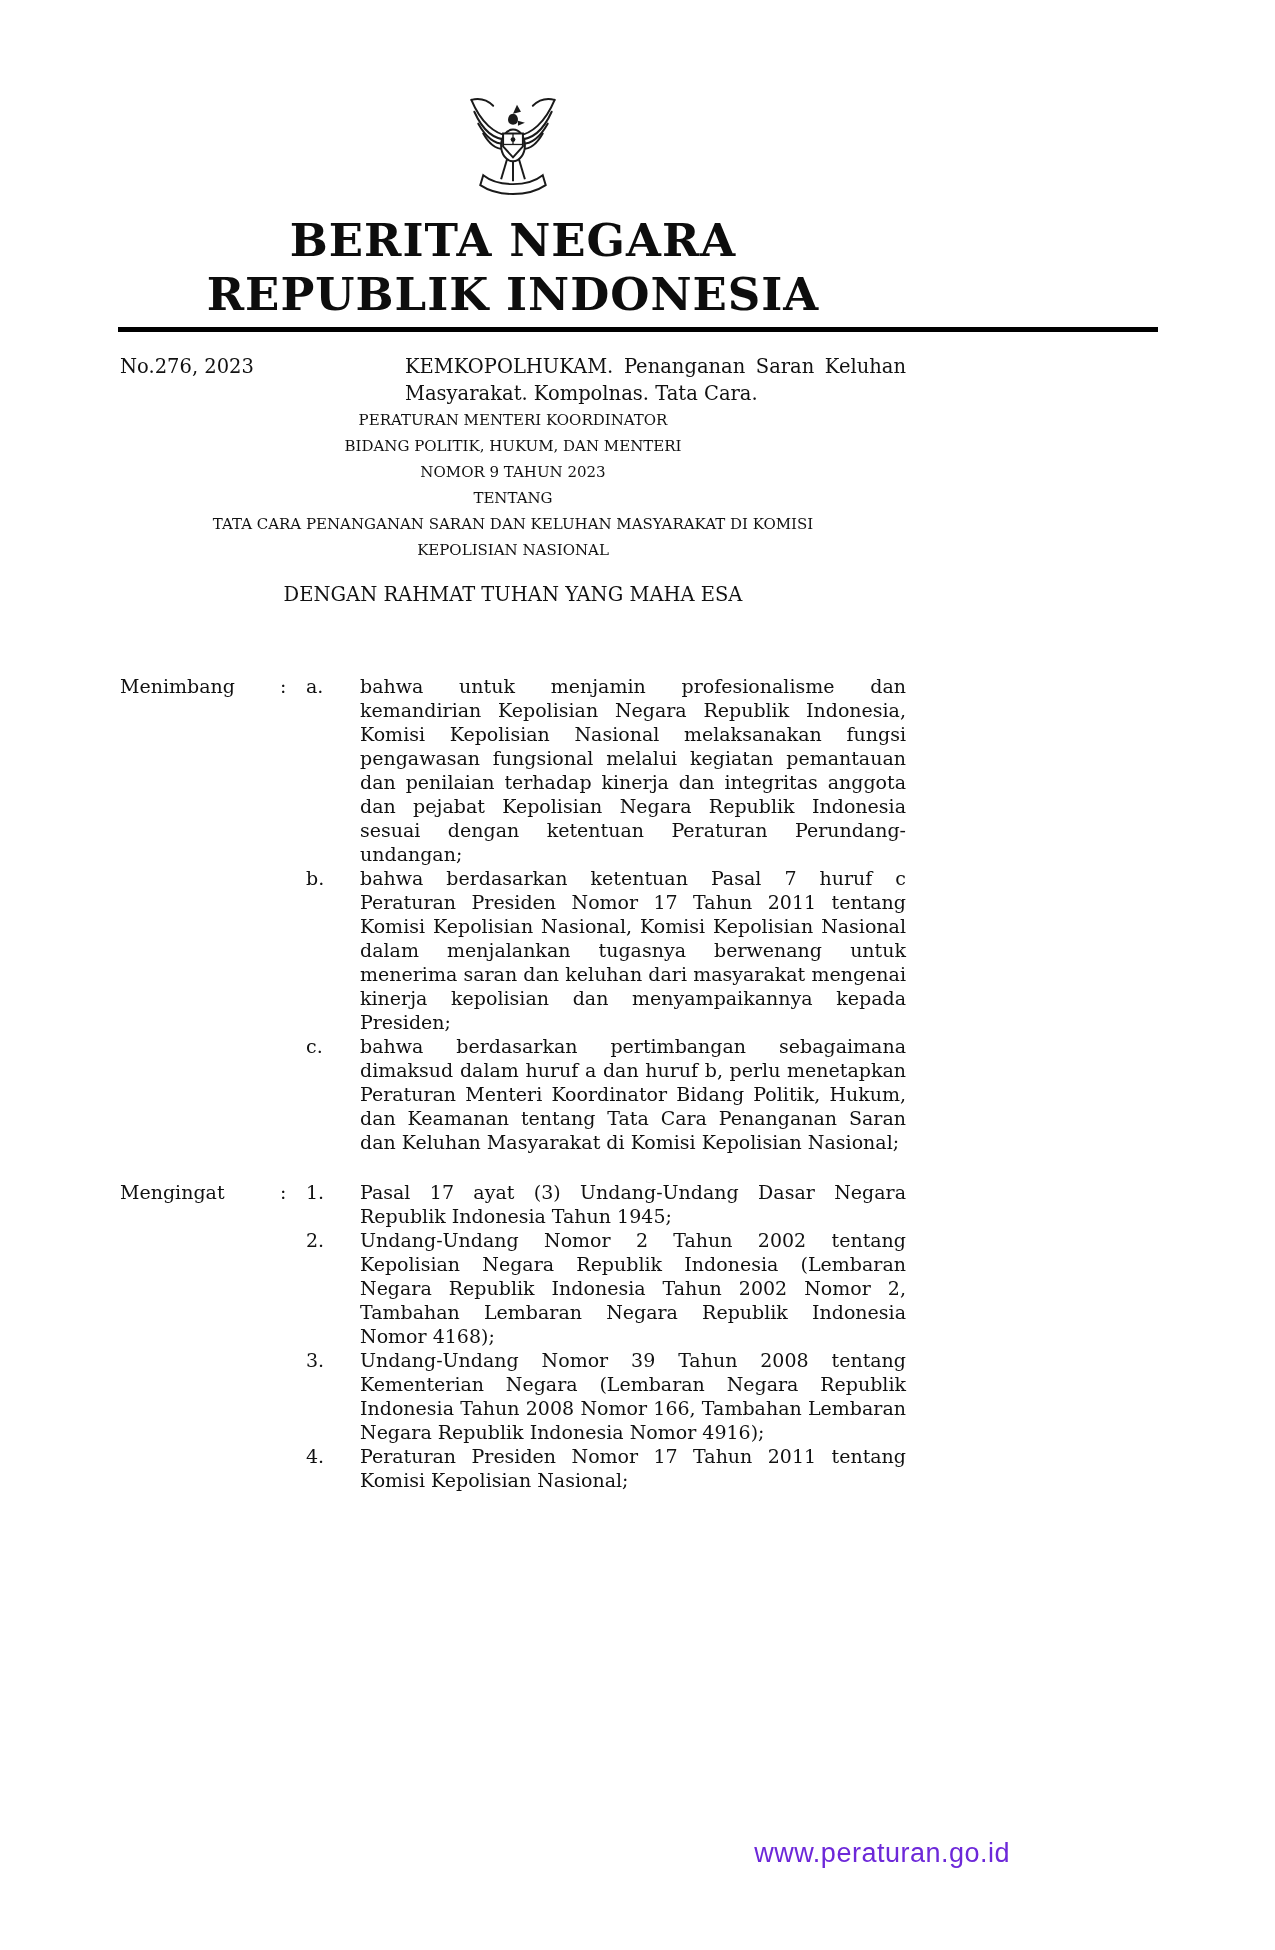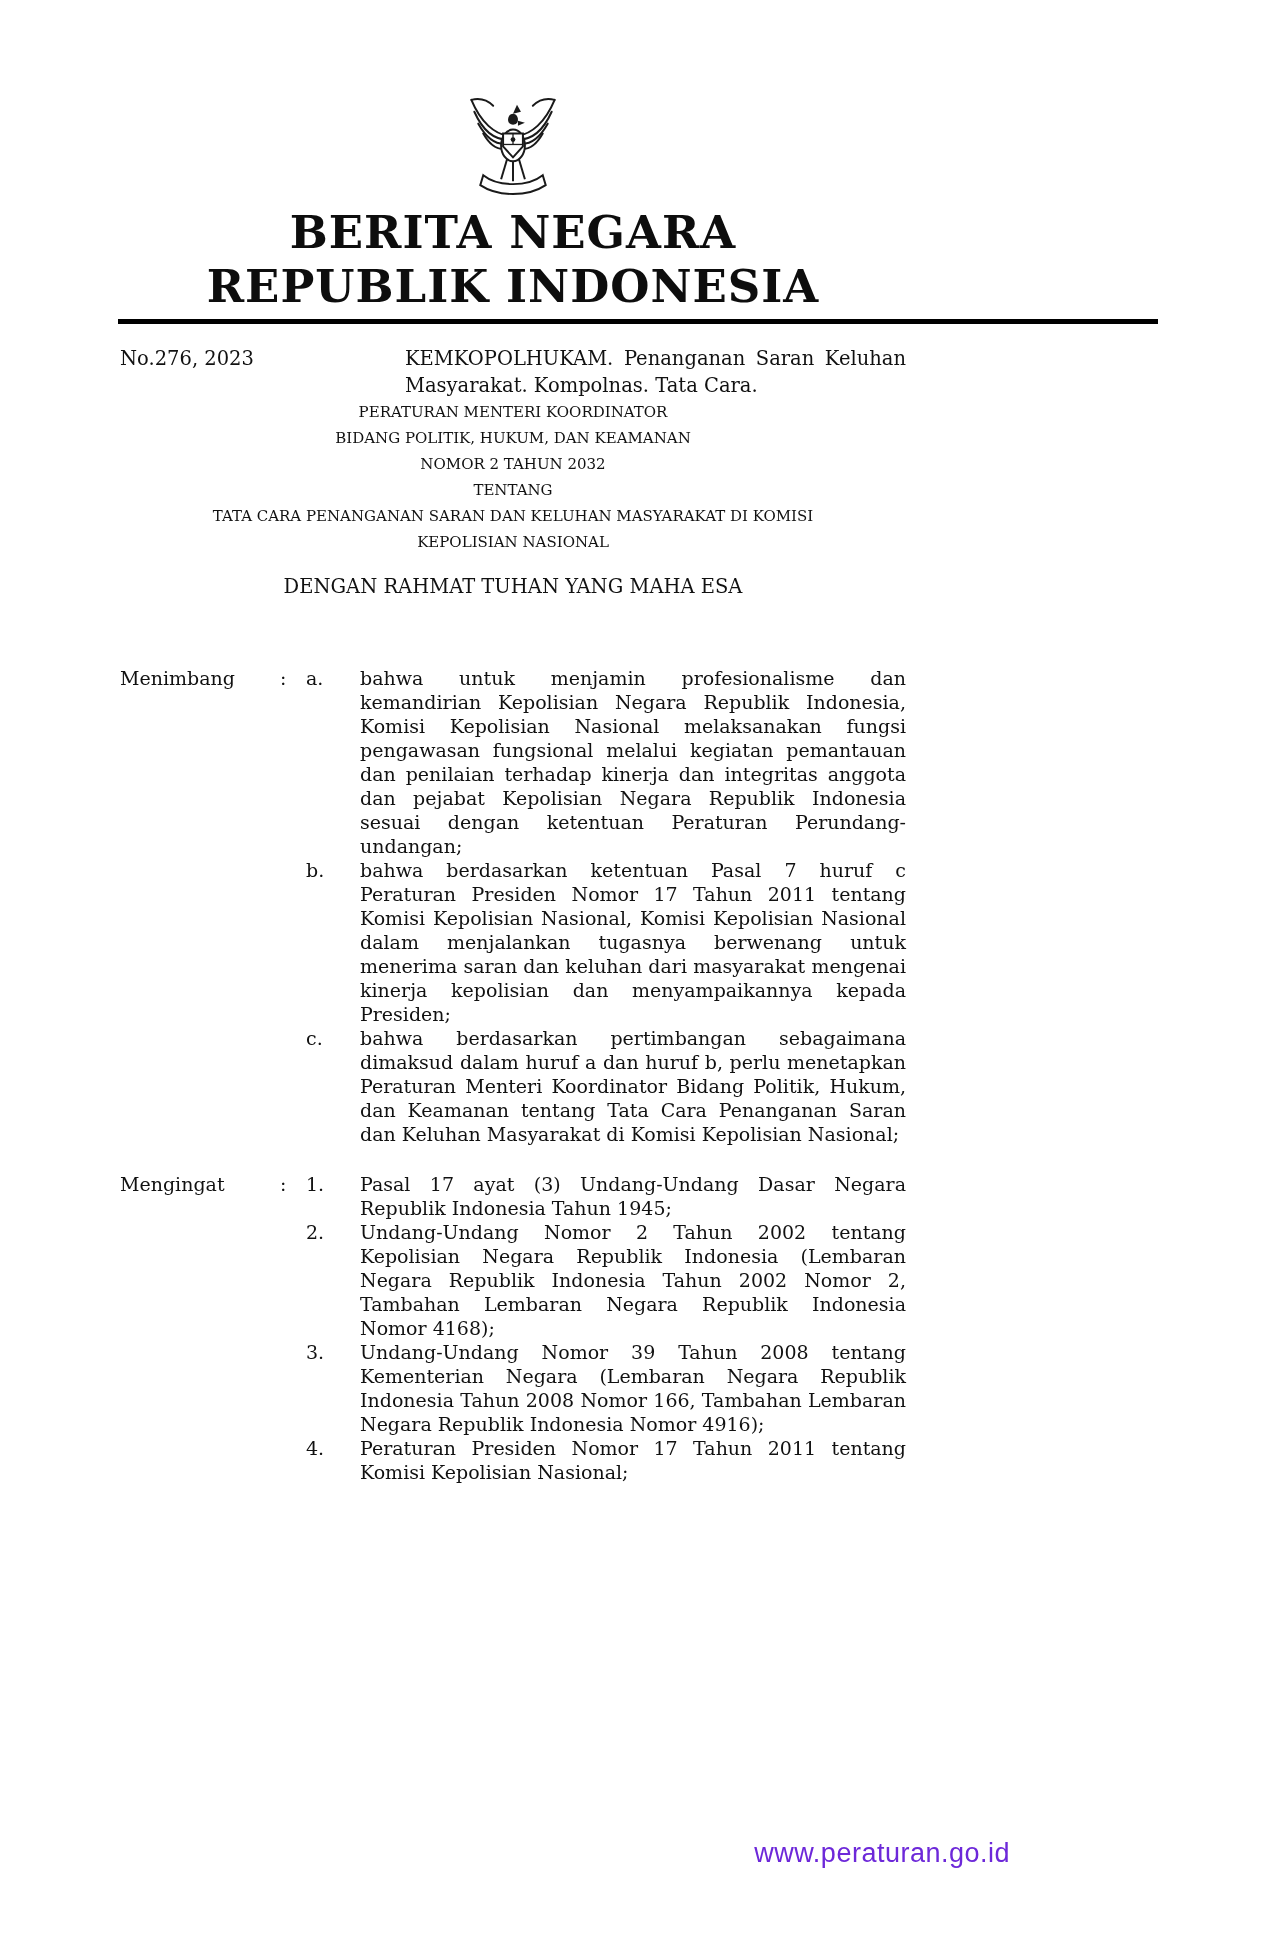"BERITA NEGARA" .masthead { margin-top: 8px -> 16px }
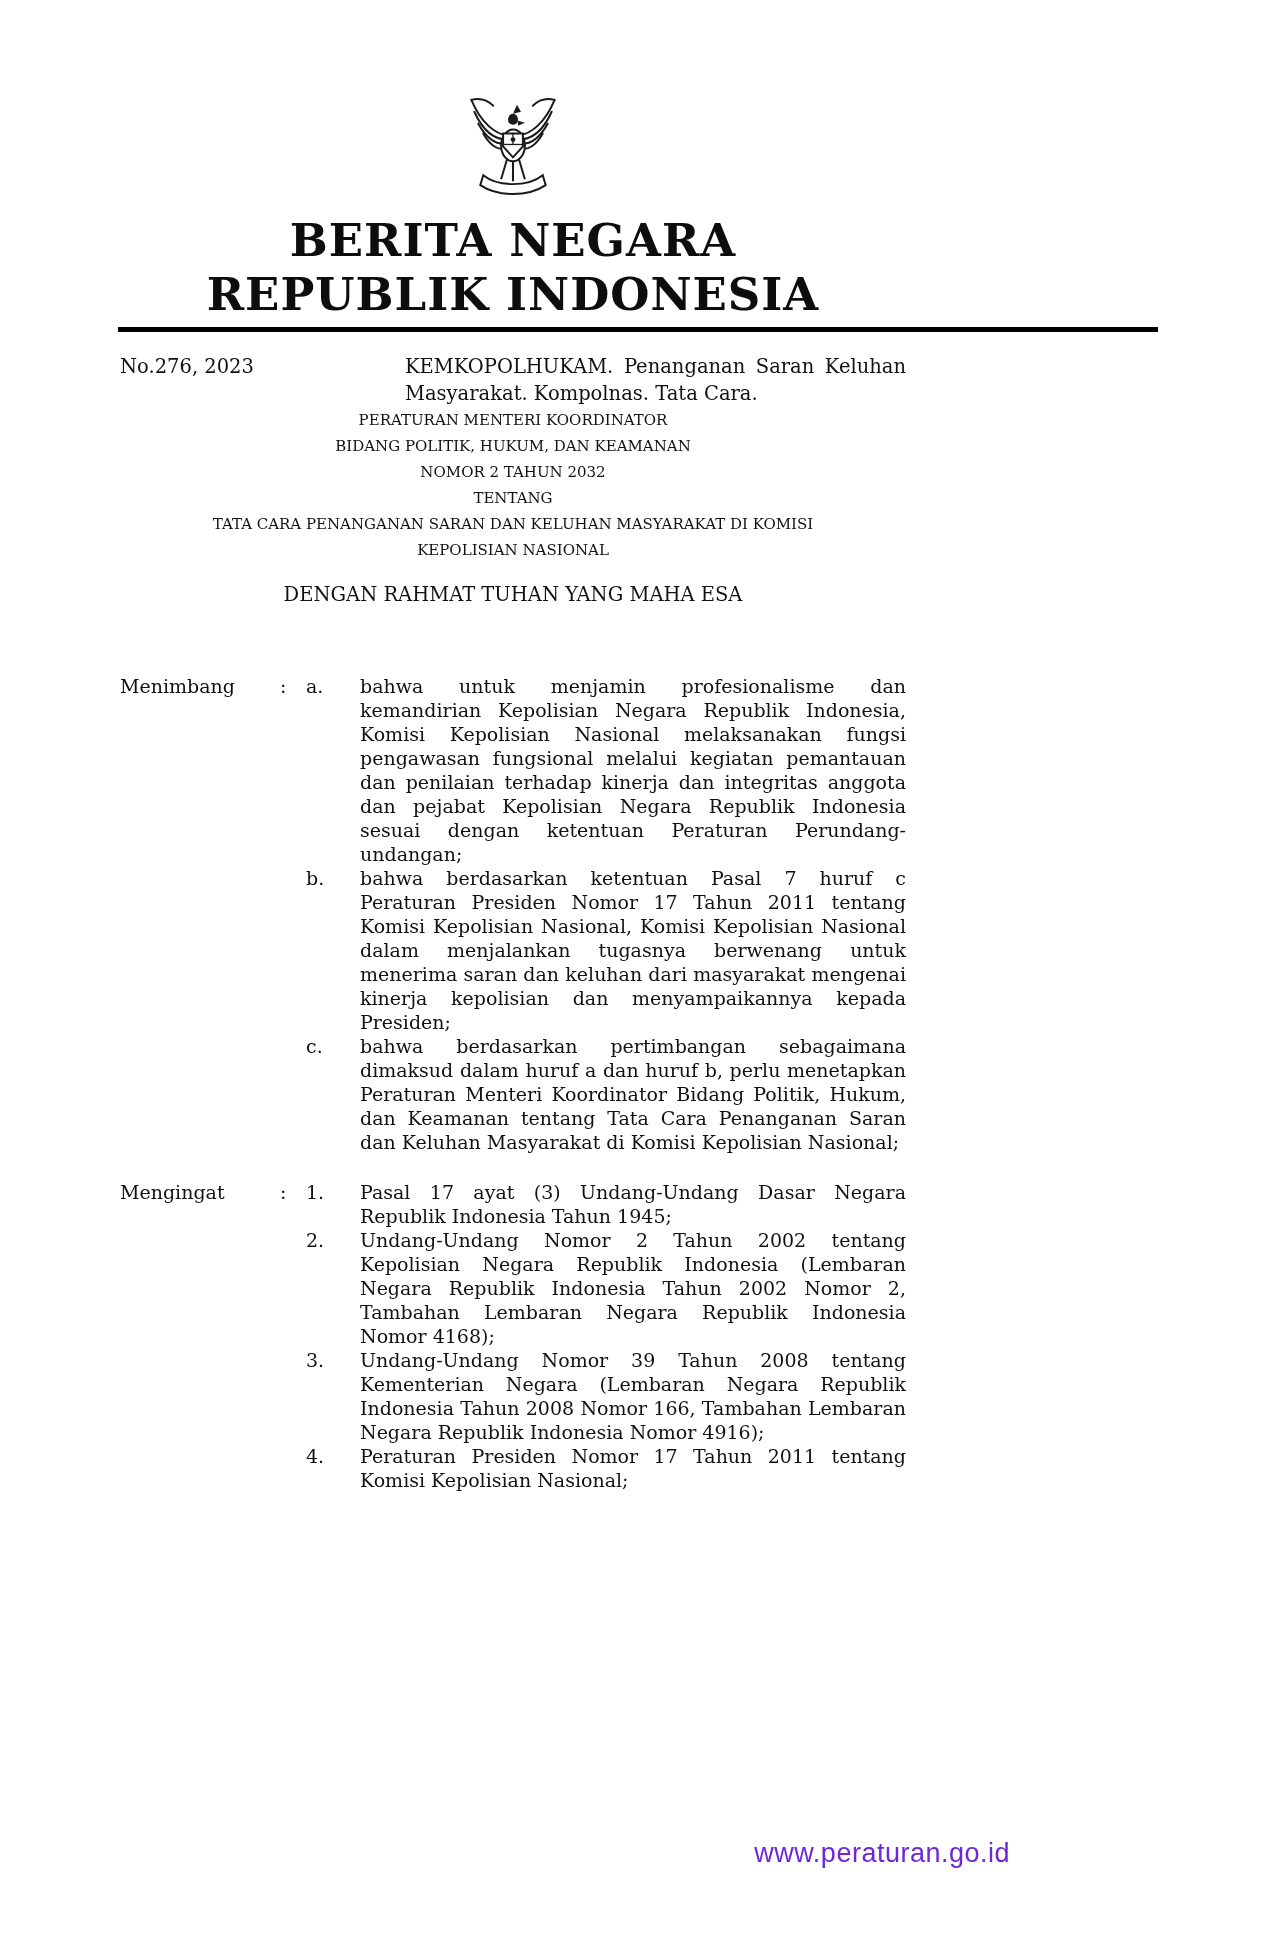"BIDANG POLITIK, HUKUM, DAN KEAMANAN" div { text: KEAMANAN -> MENTERI }
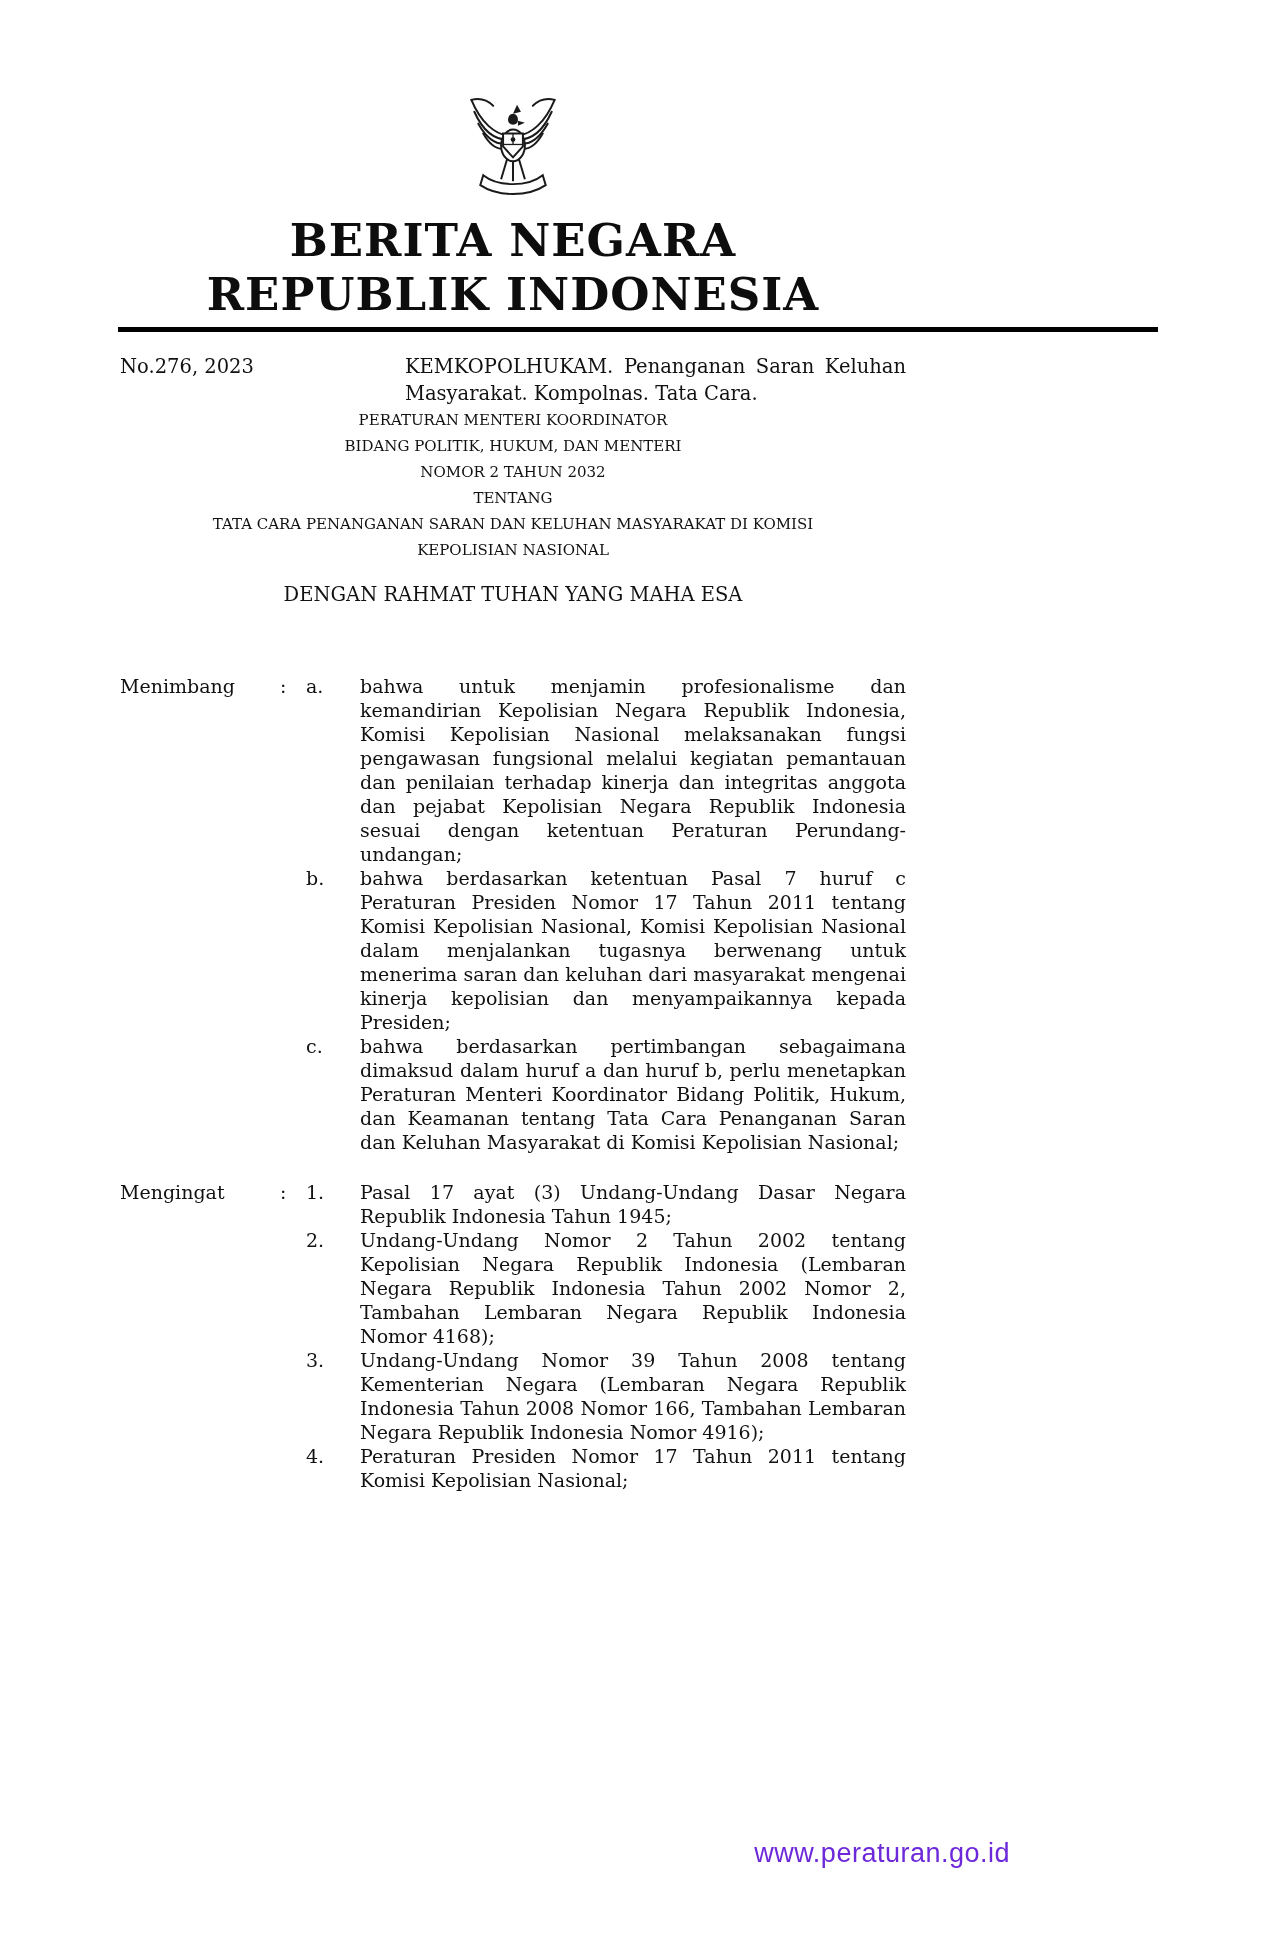"NOMOR 2 TAHUN 2032" div { text: 2 TAHUN 2032 -> 9 TAHUN 2023 }
